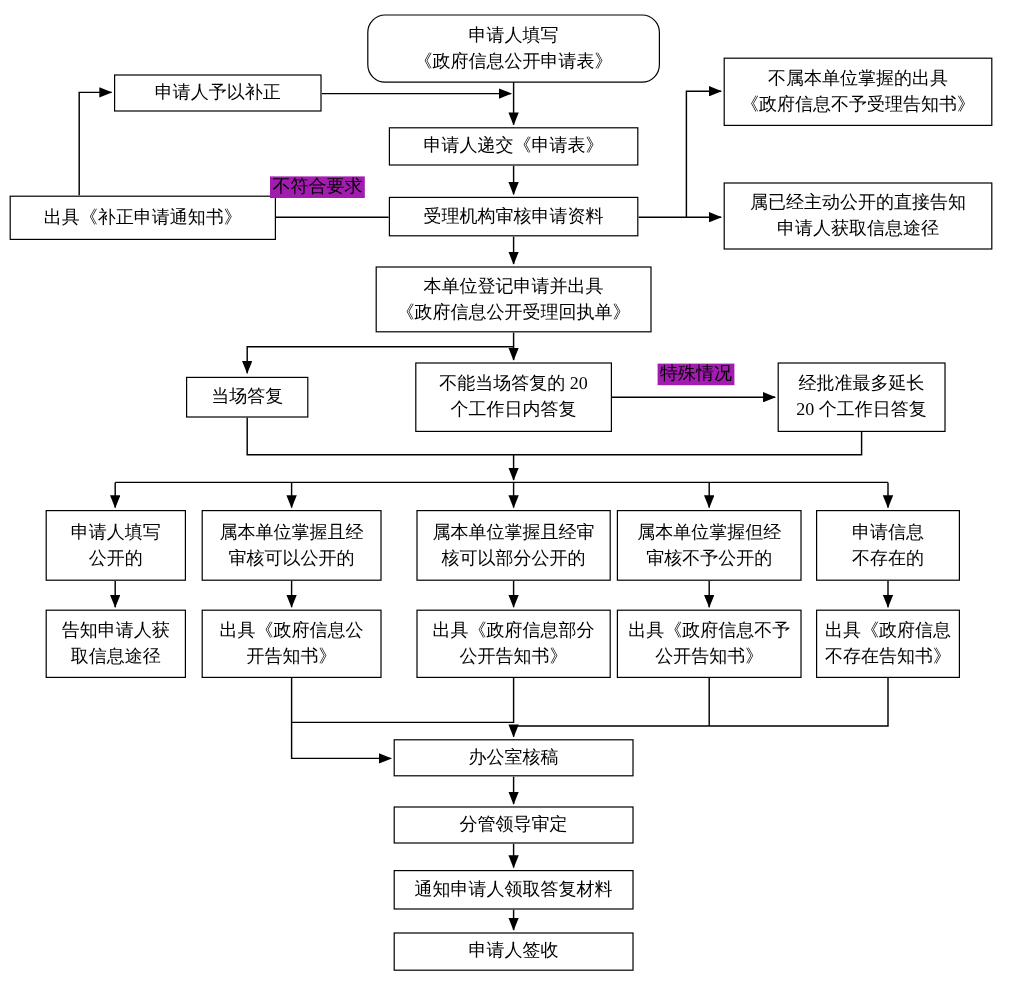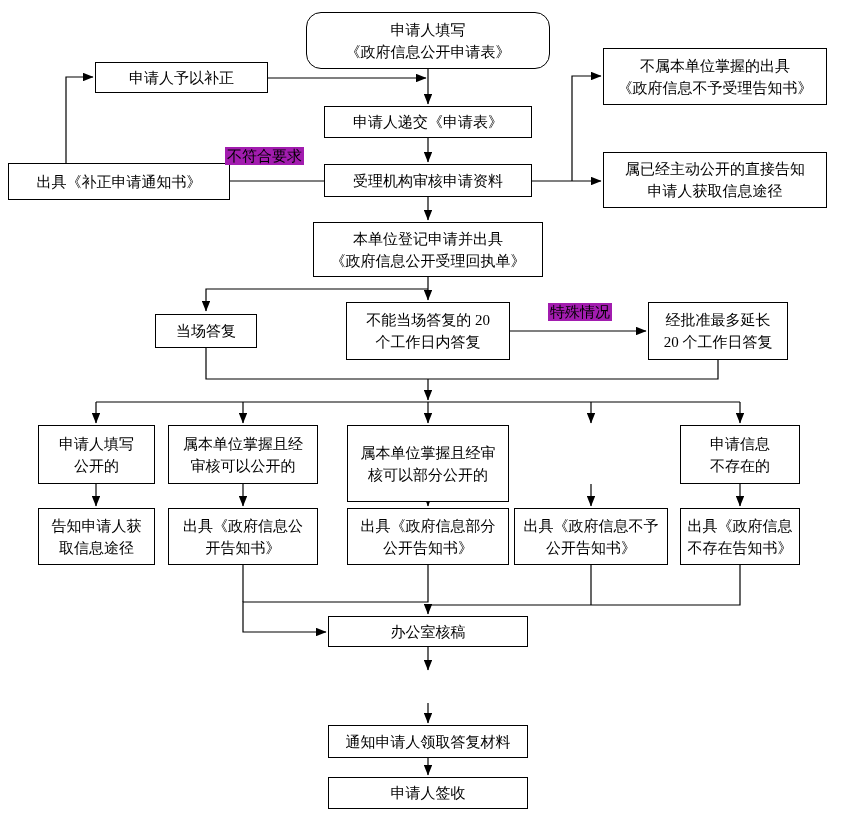"属本单位掌握且经审" div.node { height: 77px -> 59px }
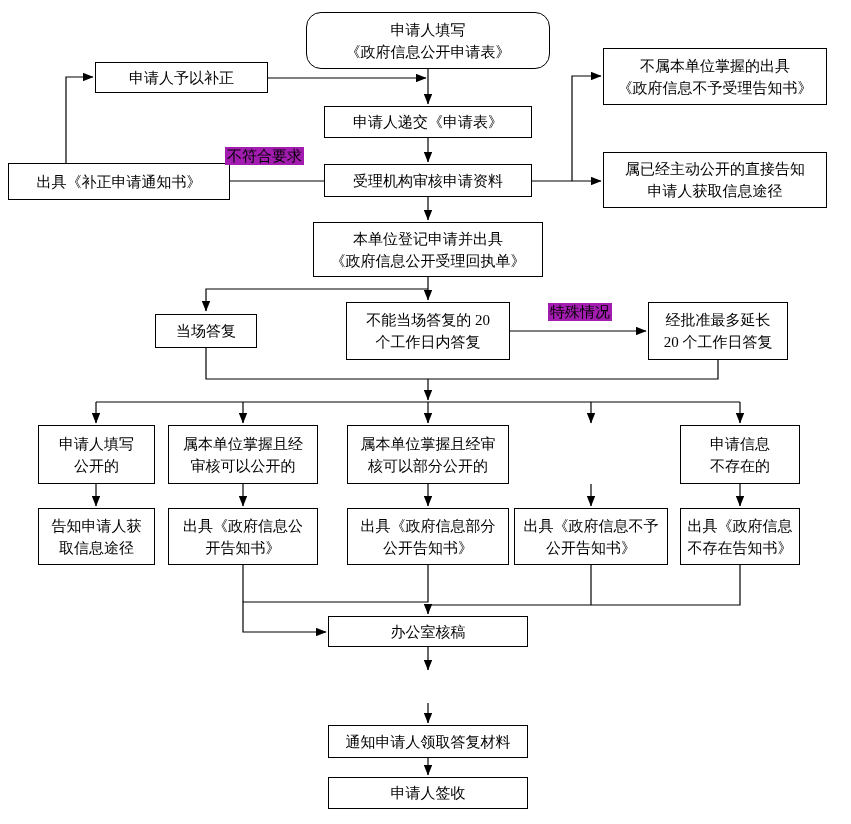"属本单位掌握但经" div.node { html: none -> <div>属本单位掌握但经 审核不予公开的</div> }
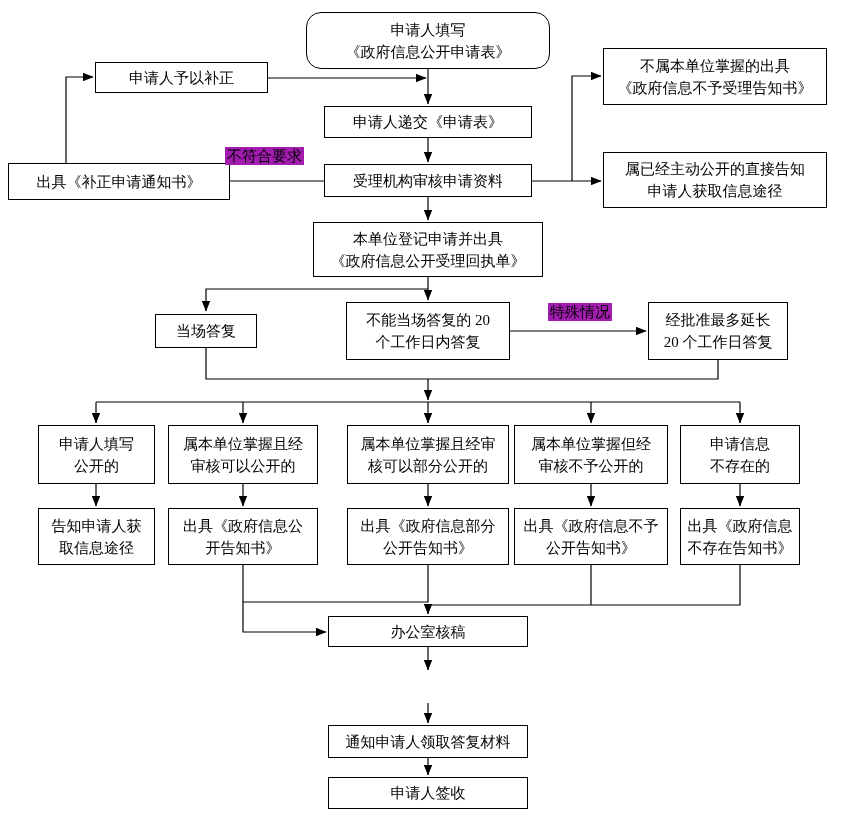"分管领导审定" div.node { html: none -> <div>分管领导审定</div> }
